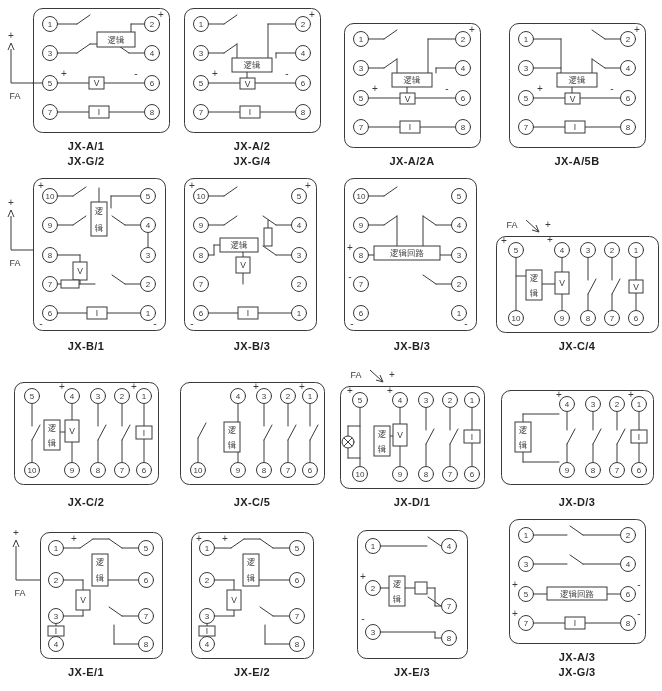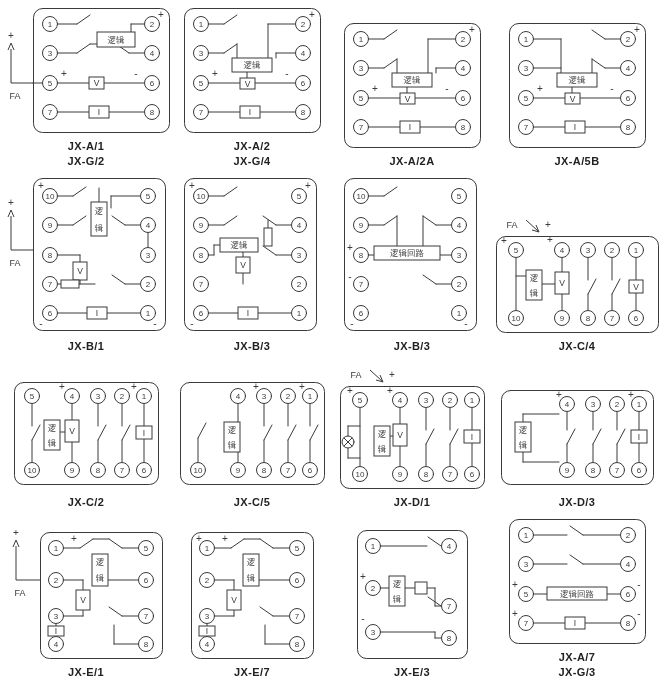"JX-A/7" div.dlabel { text: JX-A/7 -> JX-A/3 }
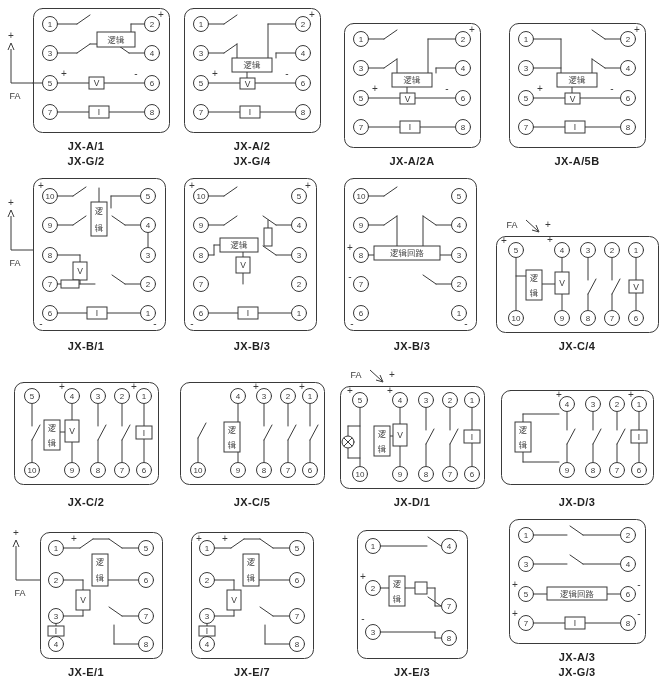"JX-E/7" div.dlabel { text: JX-E/7 -> JX-E/2 }
